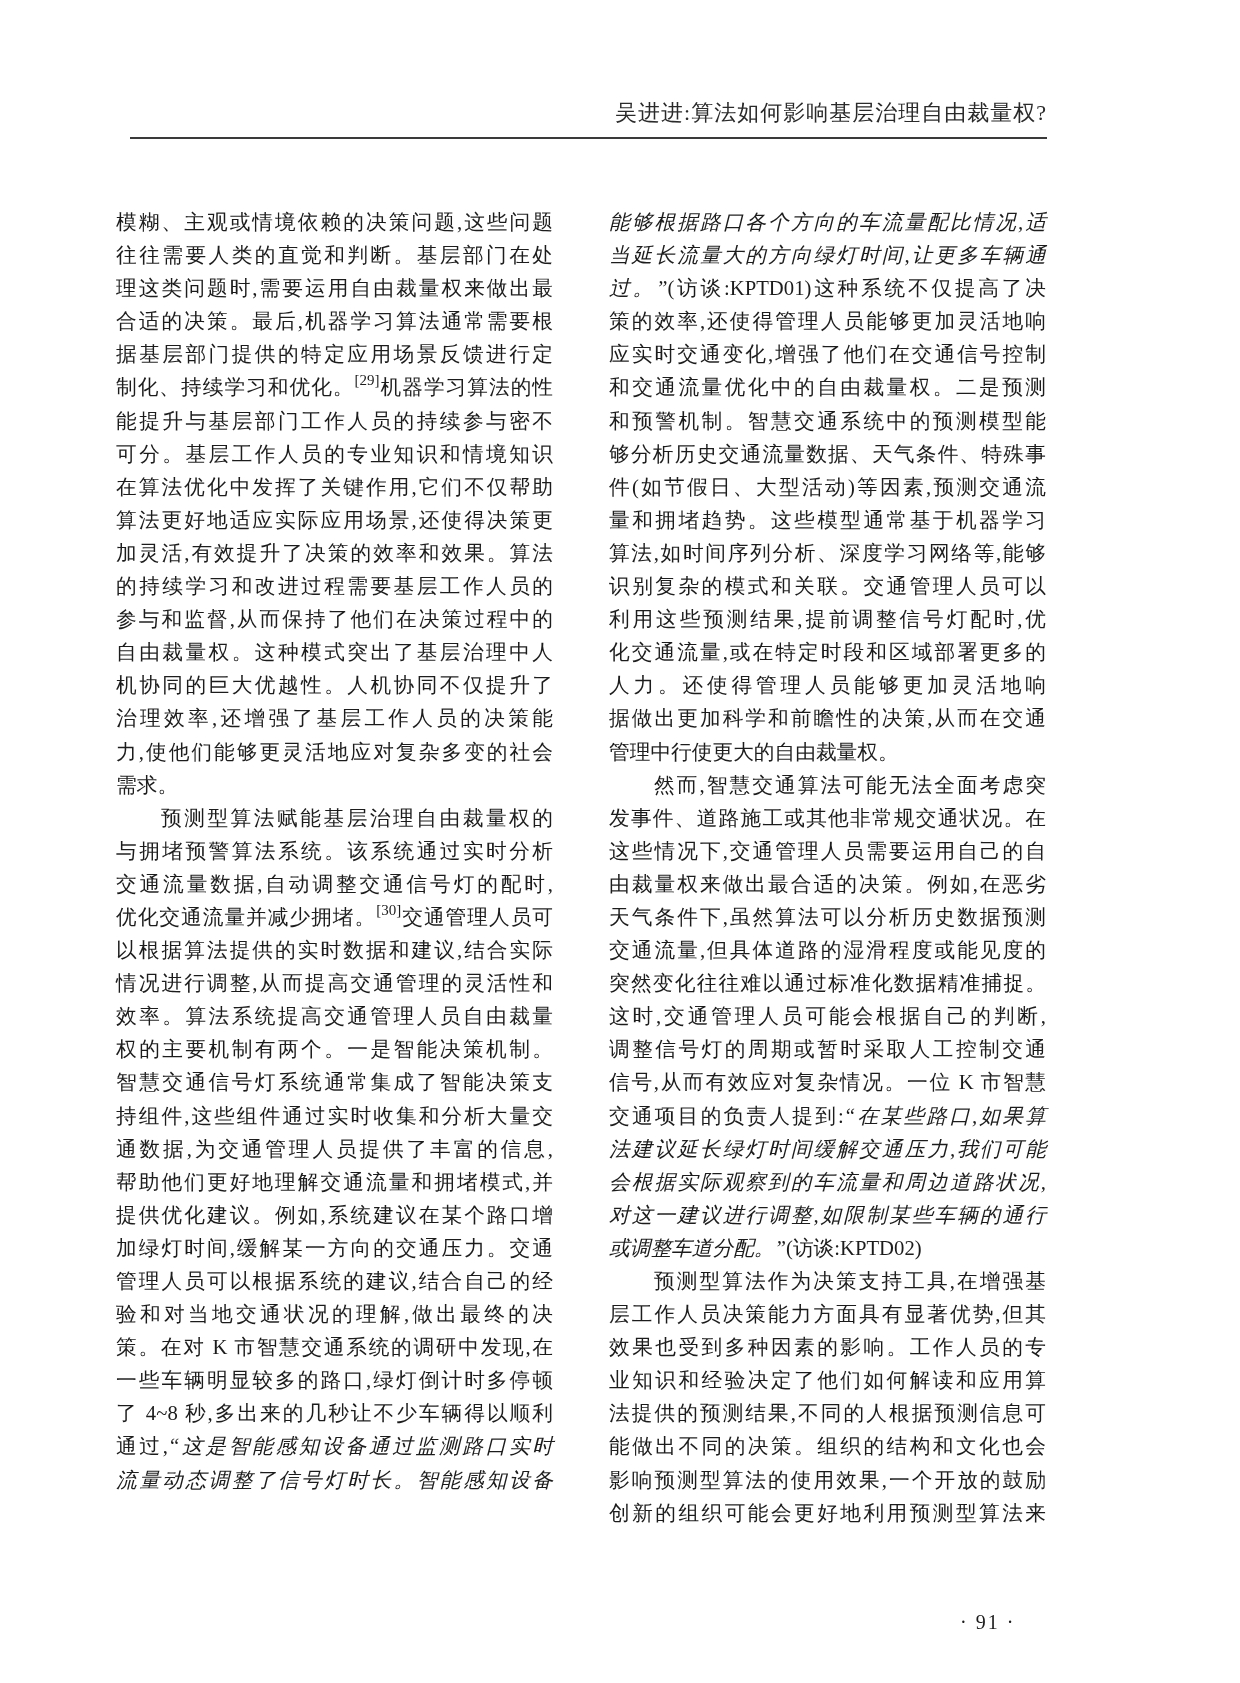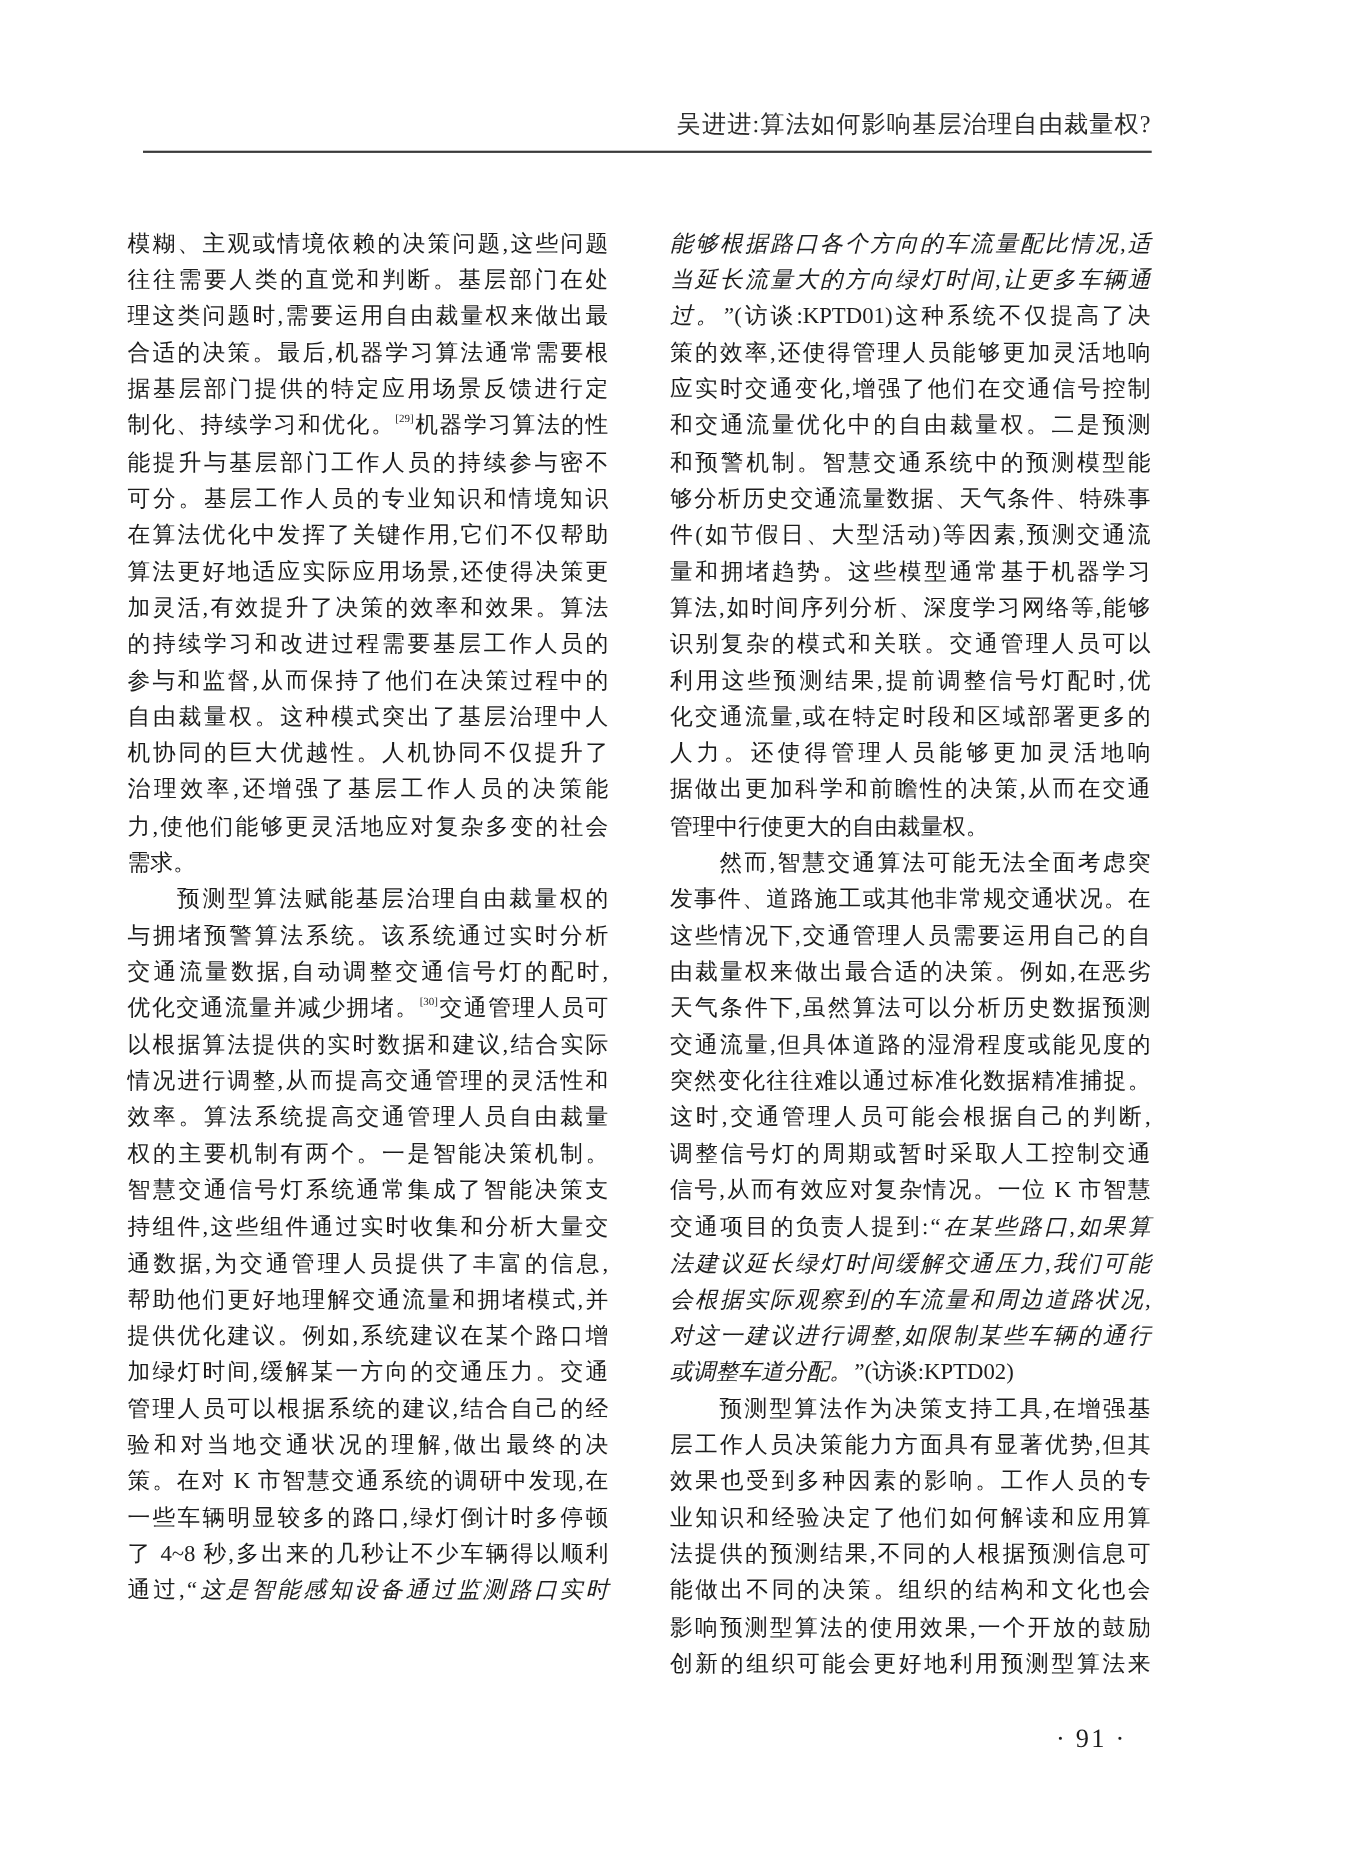"[29]" .line sup.ref { font-size: 10px -> 15px }
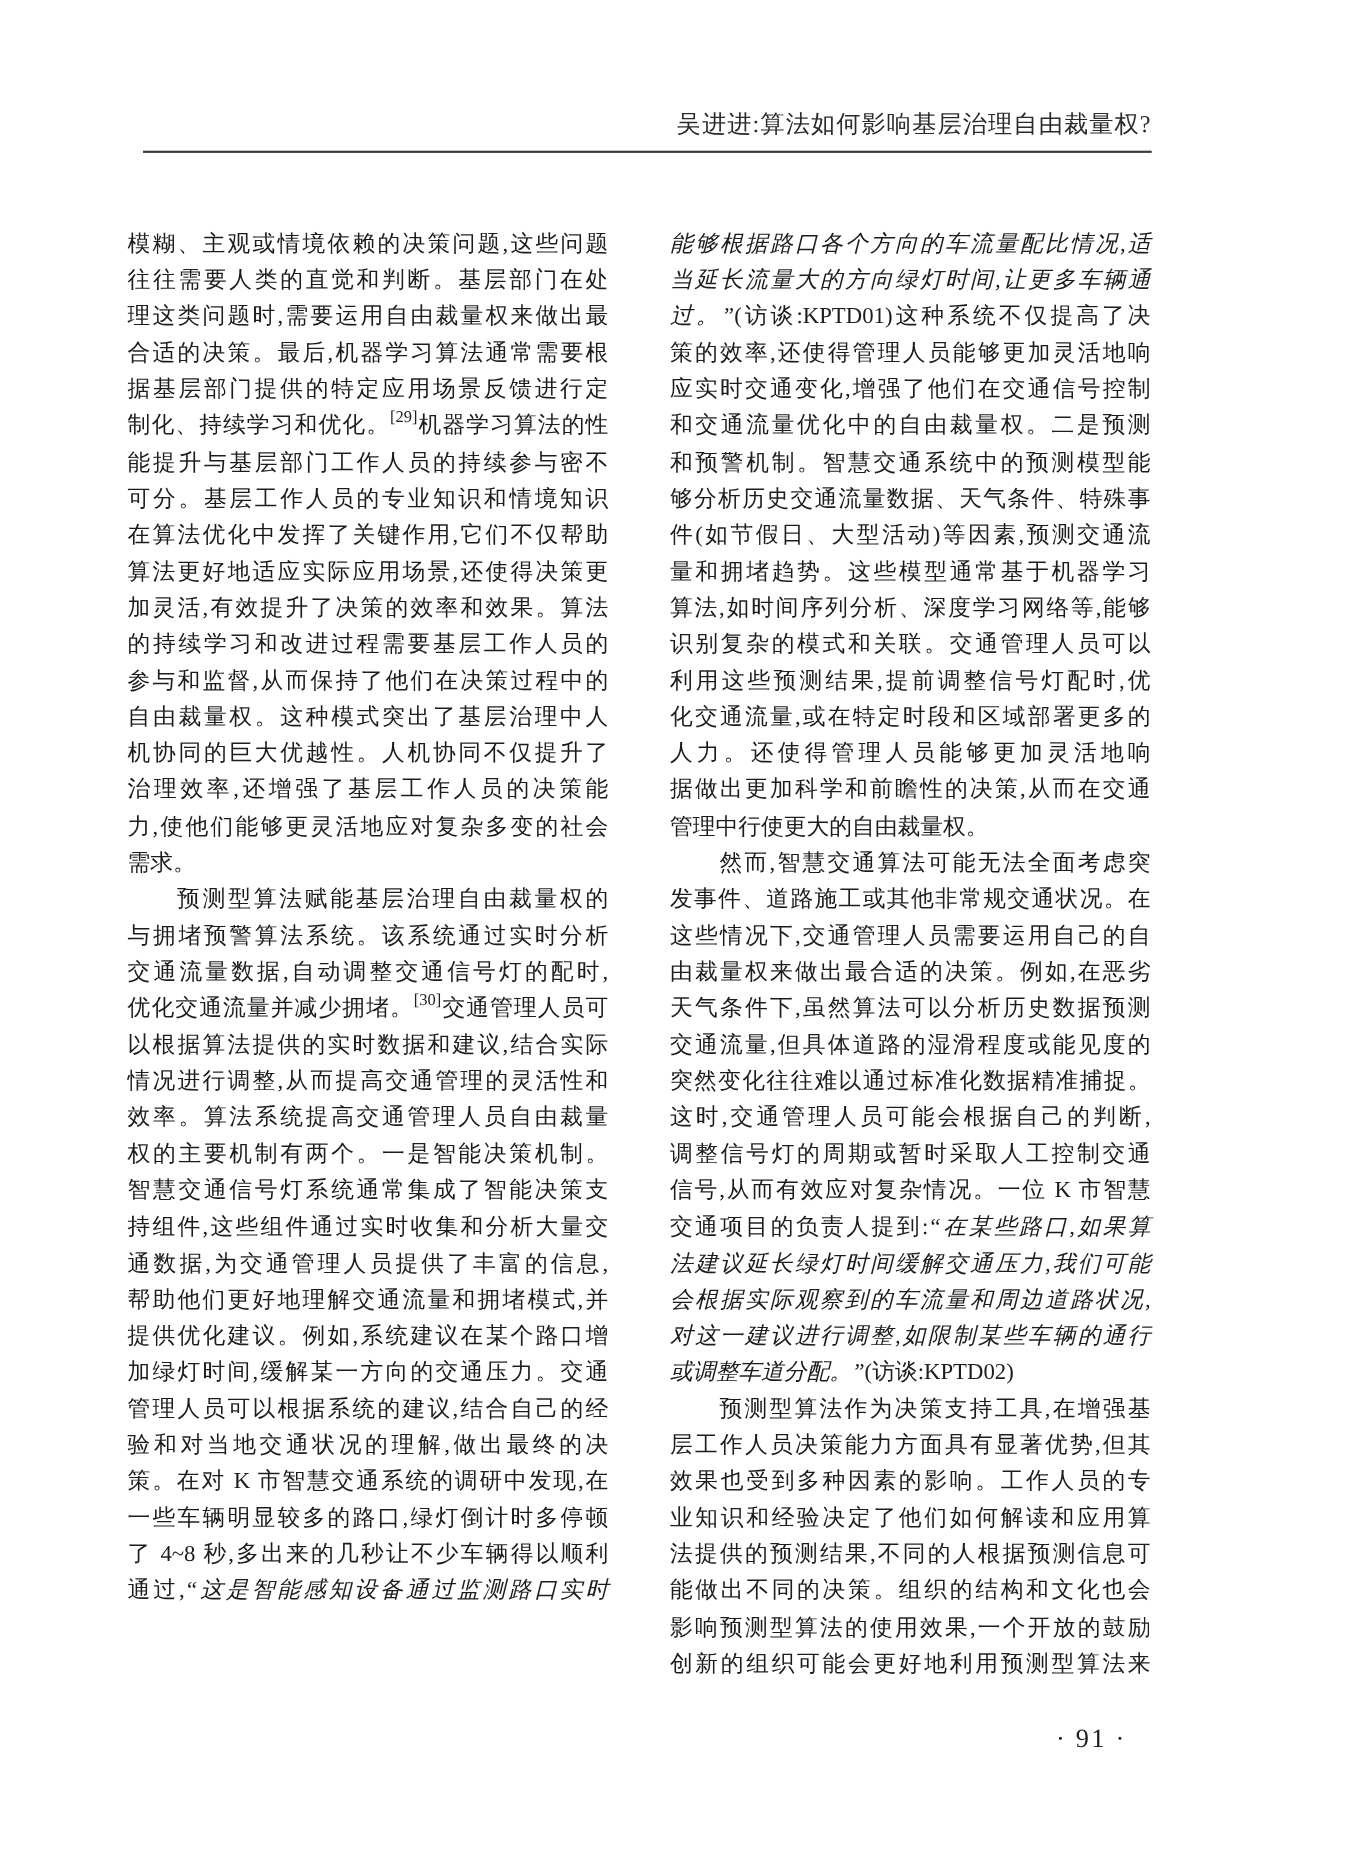"流量动态调整了信号灯时长。智能感知设备" div.line { html: none -> <div><span>流量动态调整了信号灯时长。智能感知设备</span></div> }
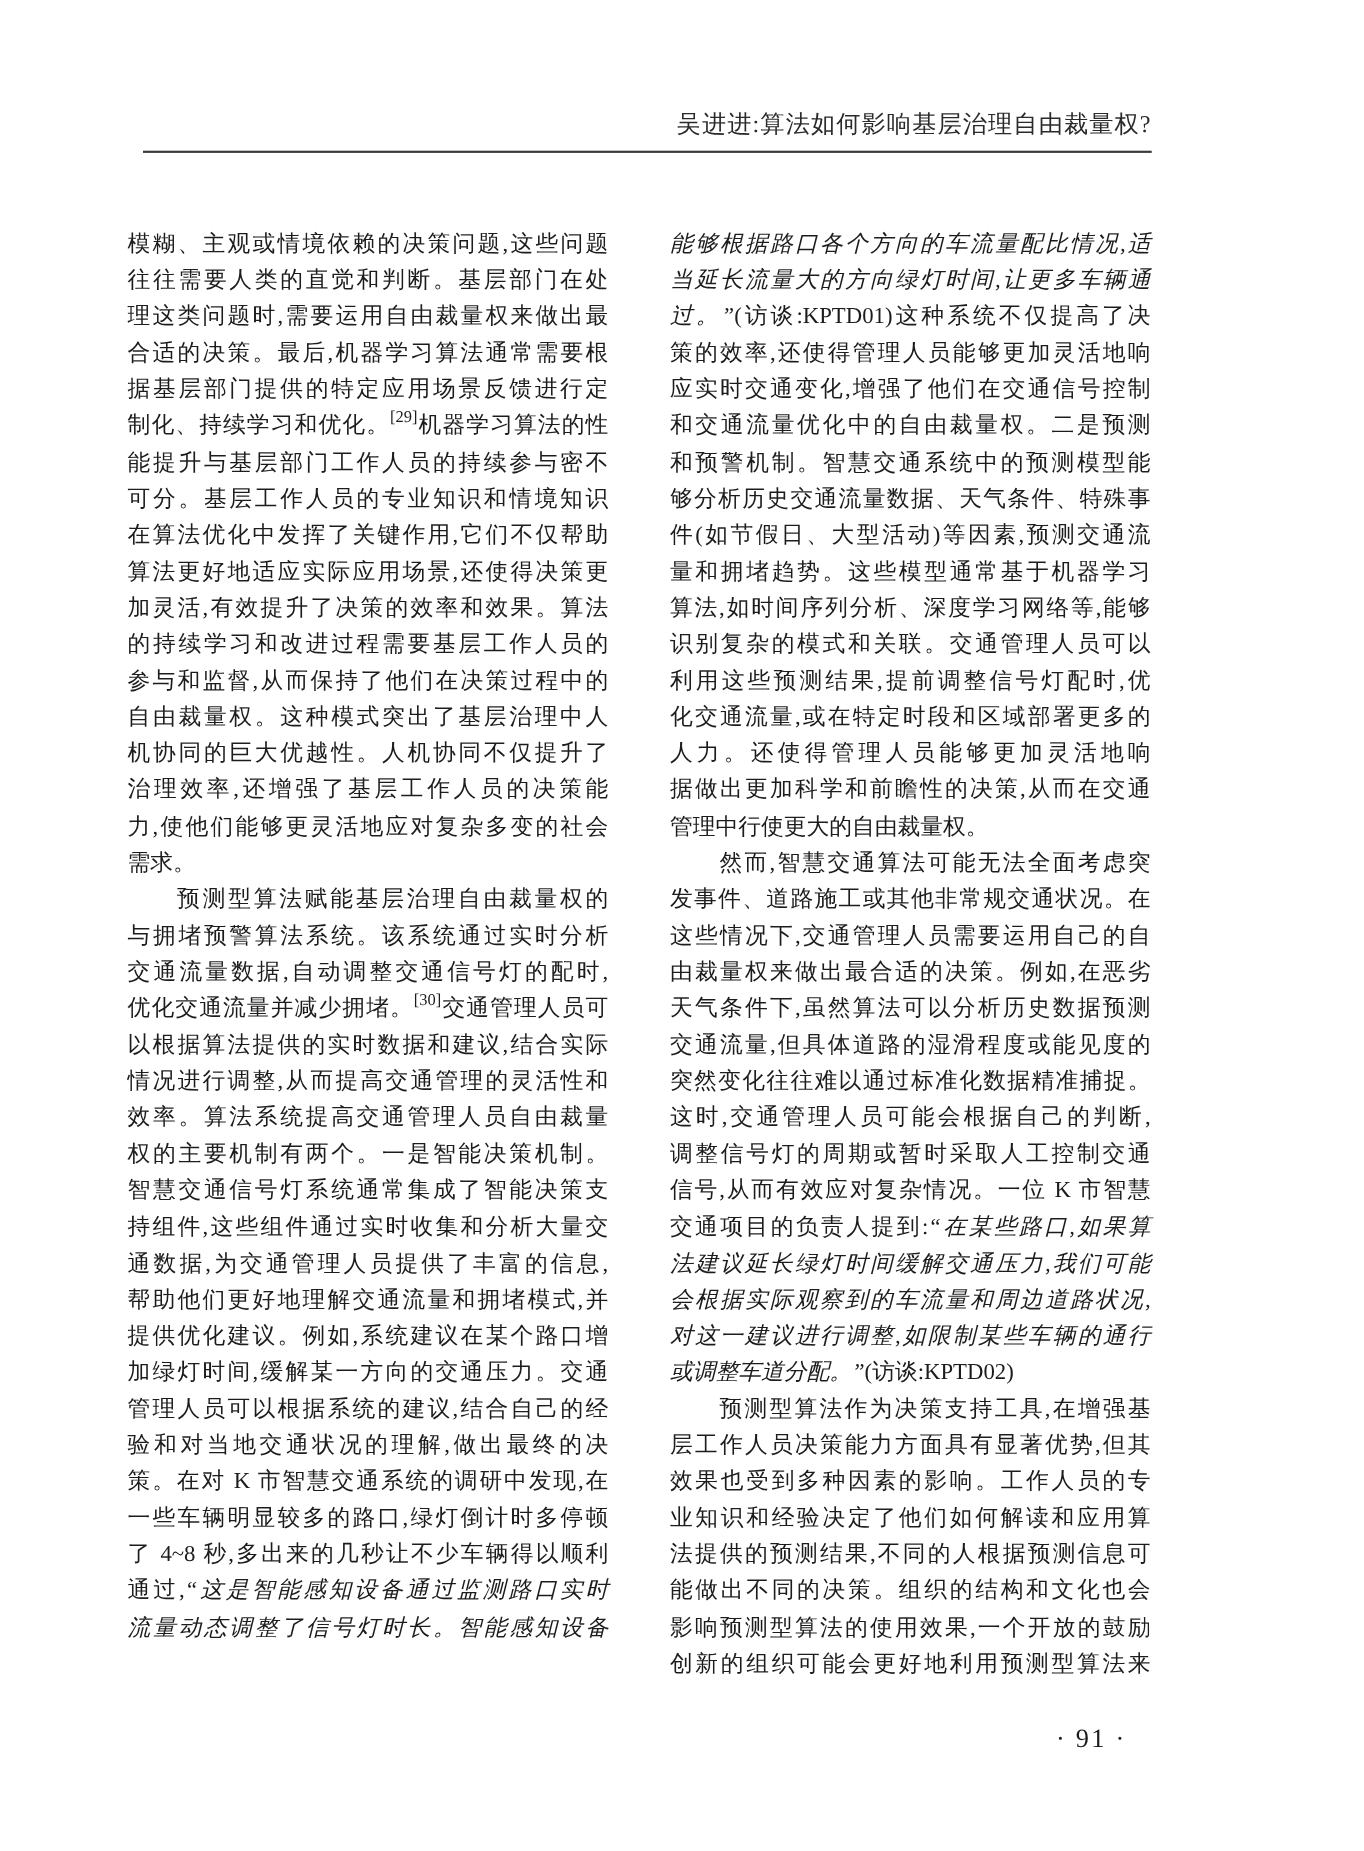"· 91 ·" .page-number { font-size: 24px -> 20px; top: 1568px -> 1611px }
